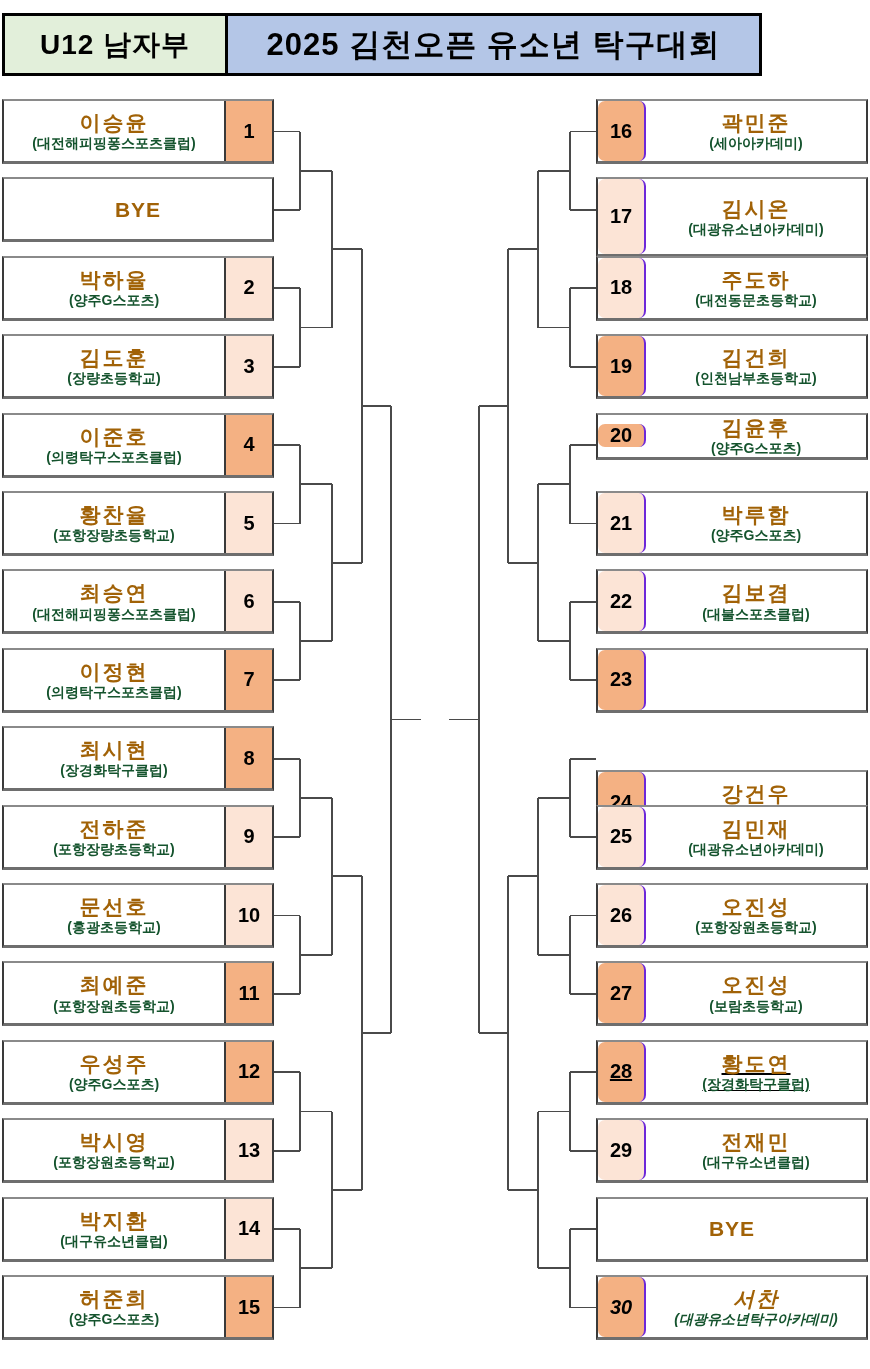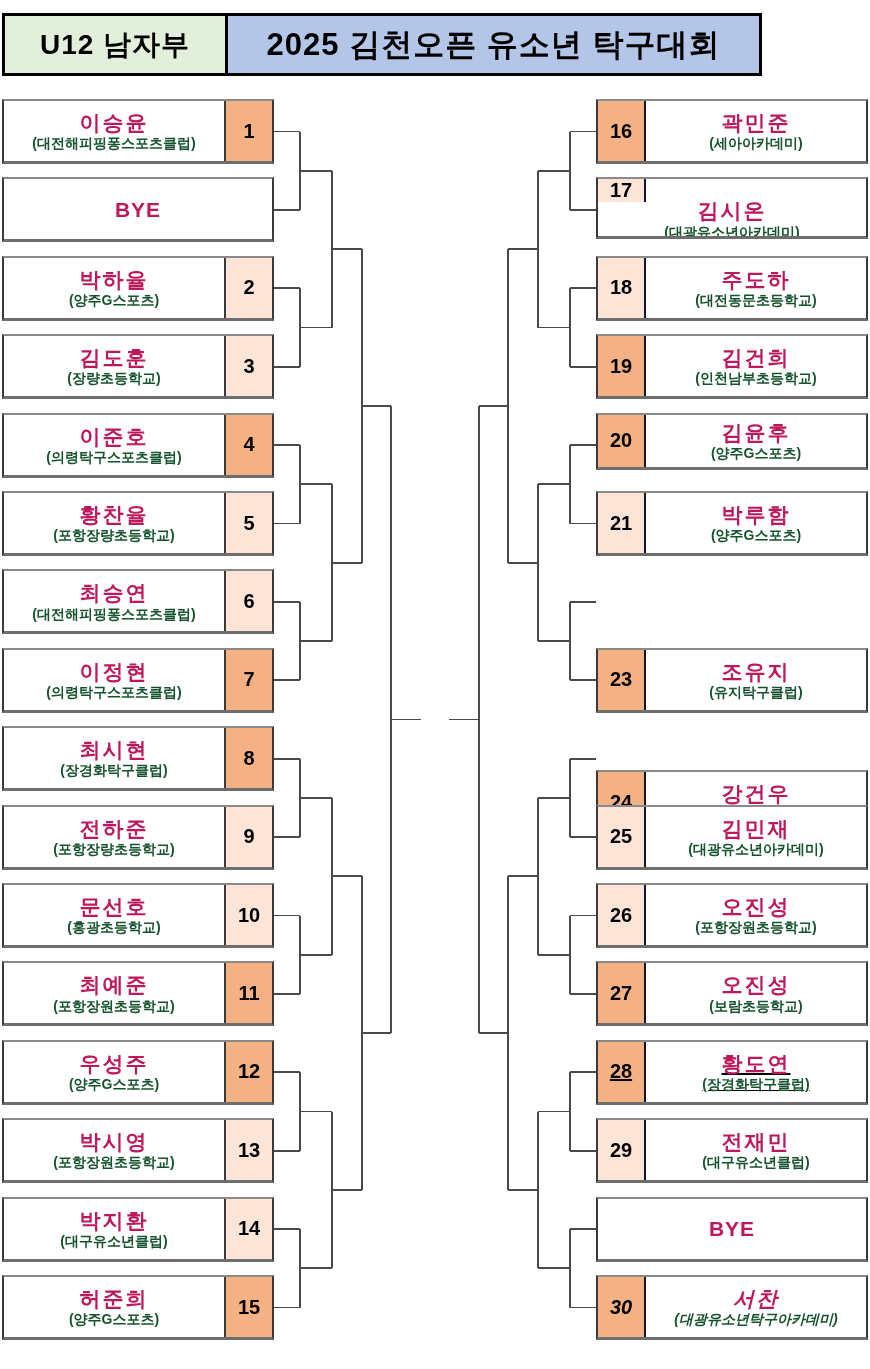"이승윤" .pname { color: #be185d -> #a16207 }
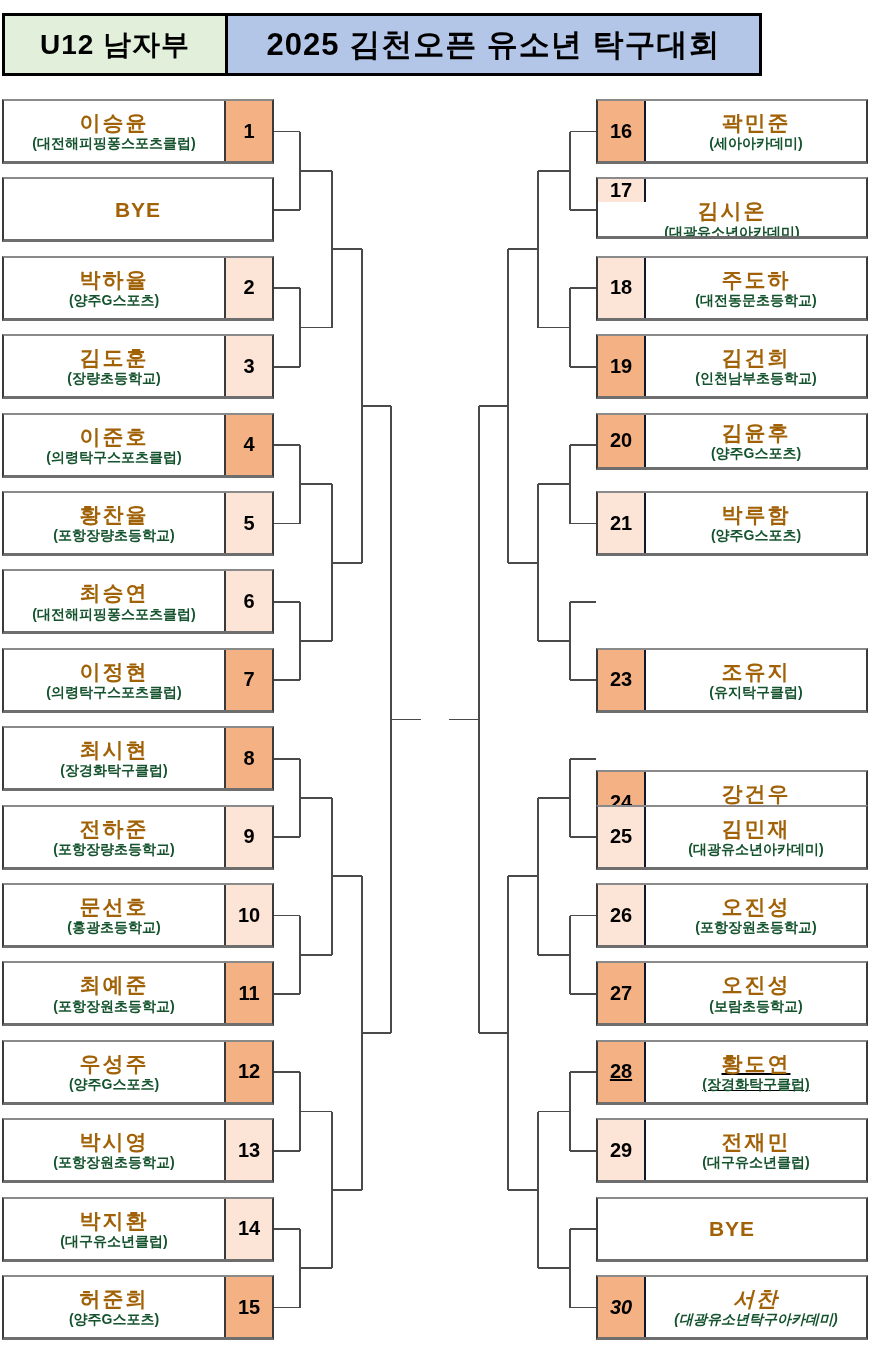"16" .R .seed { border-radius: none -> 7px; border-right: 2px solid #0f172a -> 2px solid #6d28d9 }
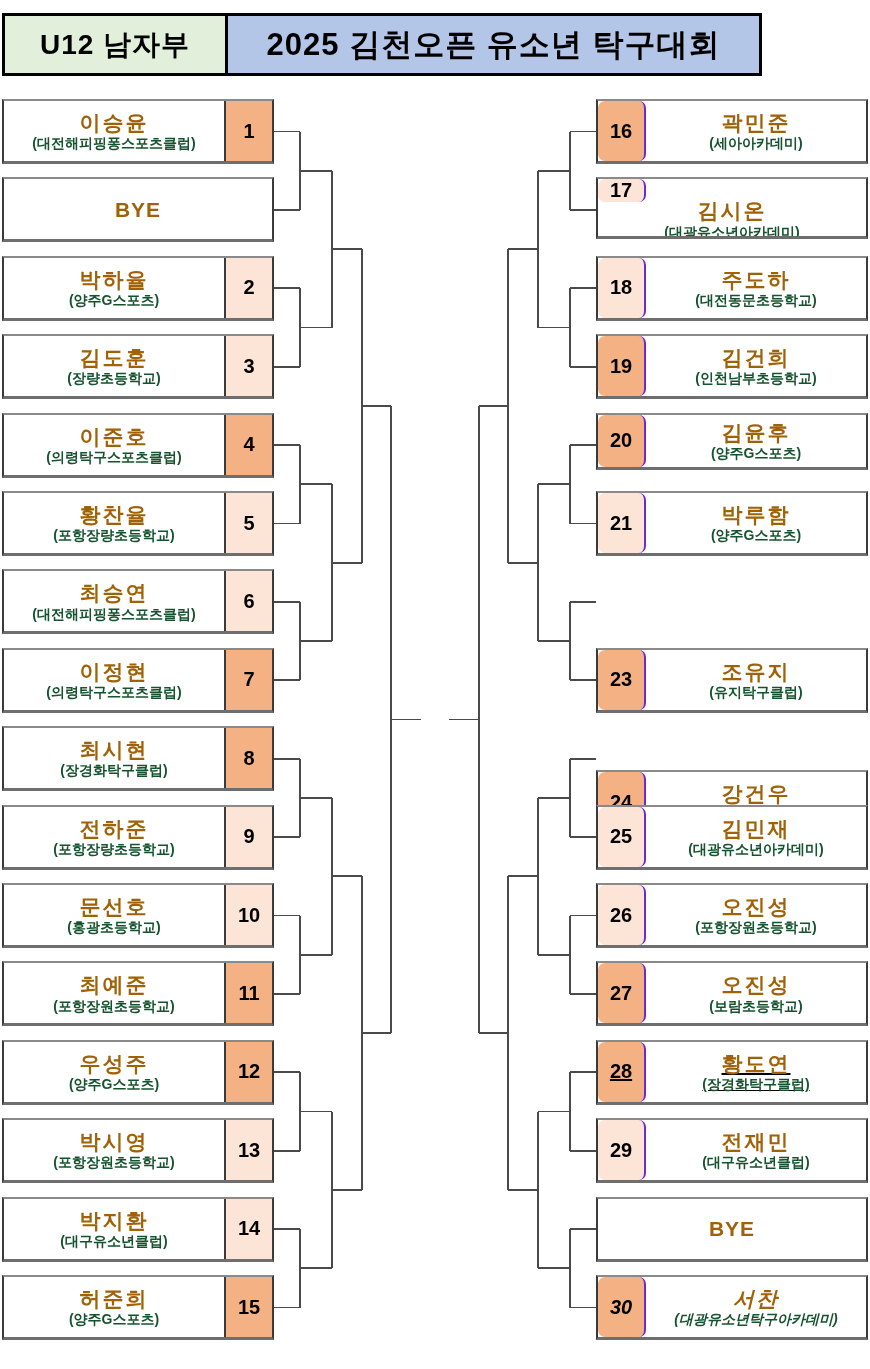"17" div.entry { flex-direction: column -> none; height: 62px -> 80px }
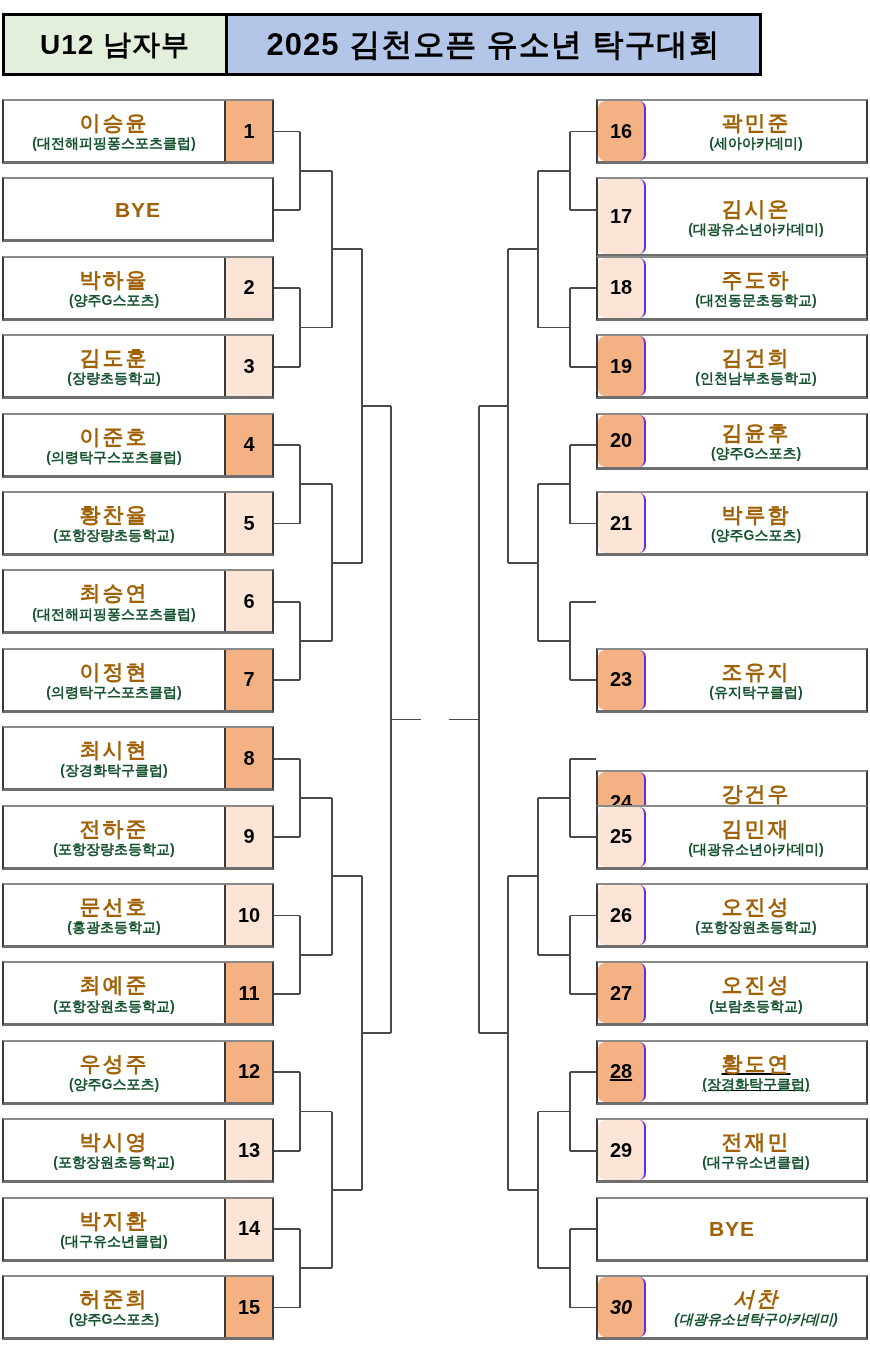"20" div.entry { align-items: none -> center; height: 57px -> 47px }
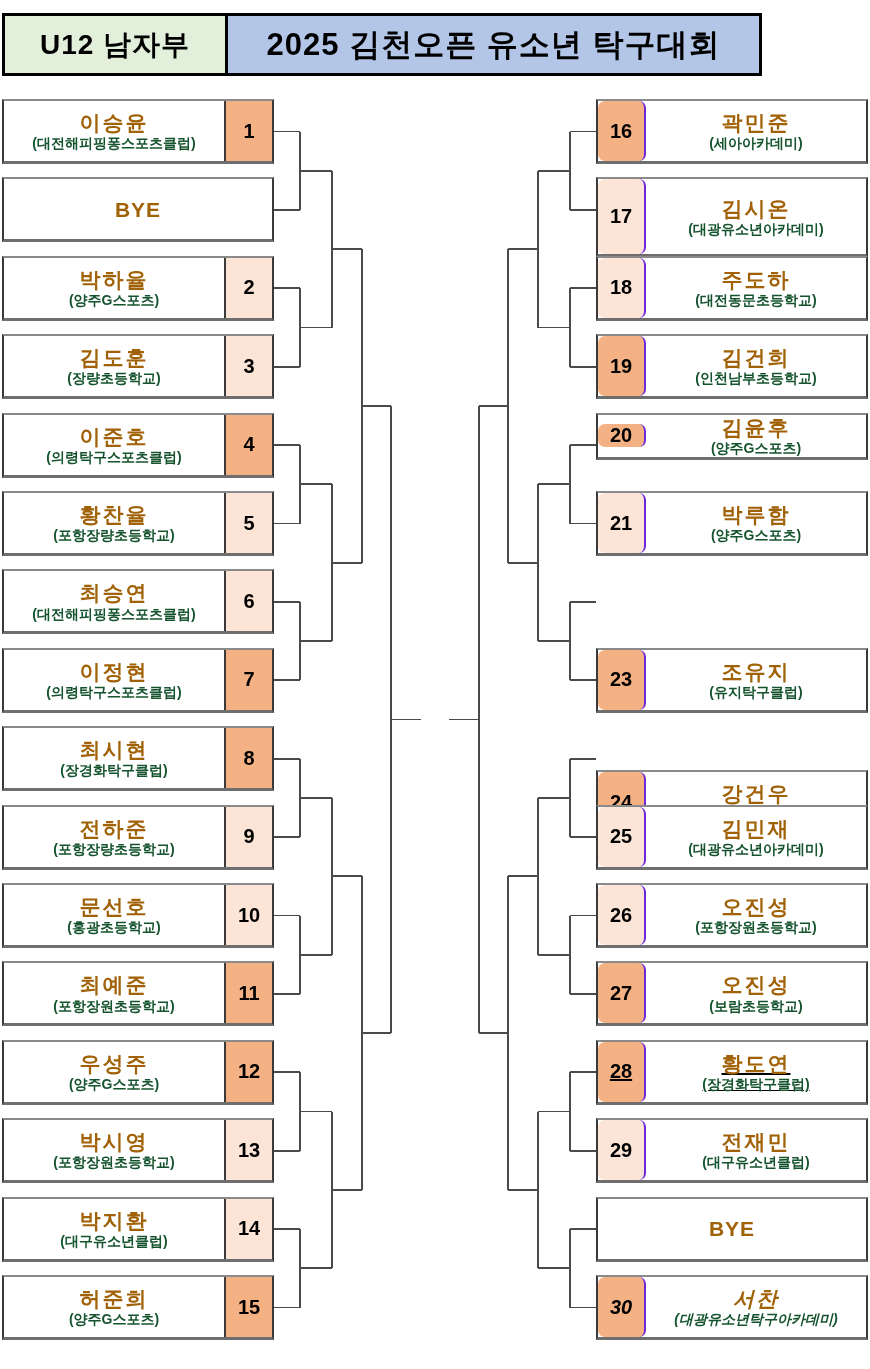"22" div.entry { html: none -> <div> <div>22</div> <div> <div>김보겸</div> <div>(대불스포츠클럽)</div> </div> </div> }
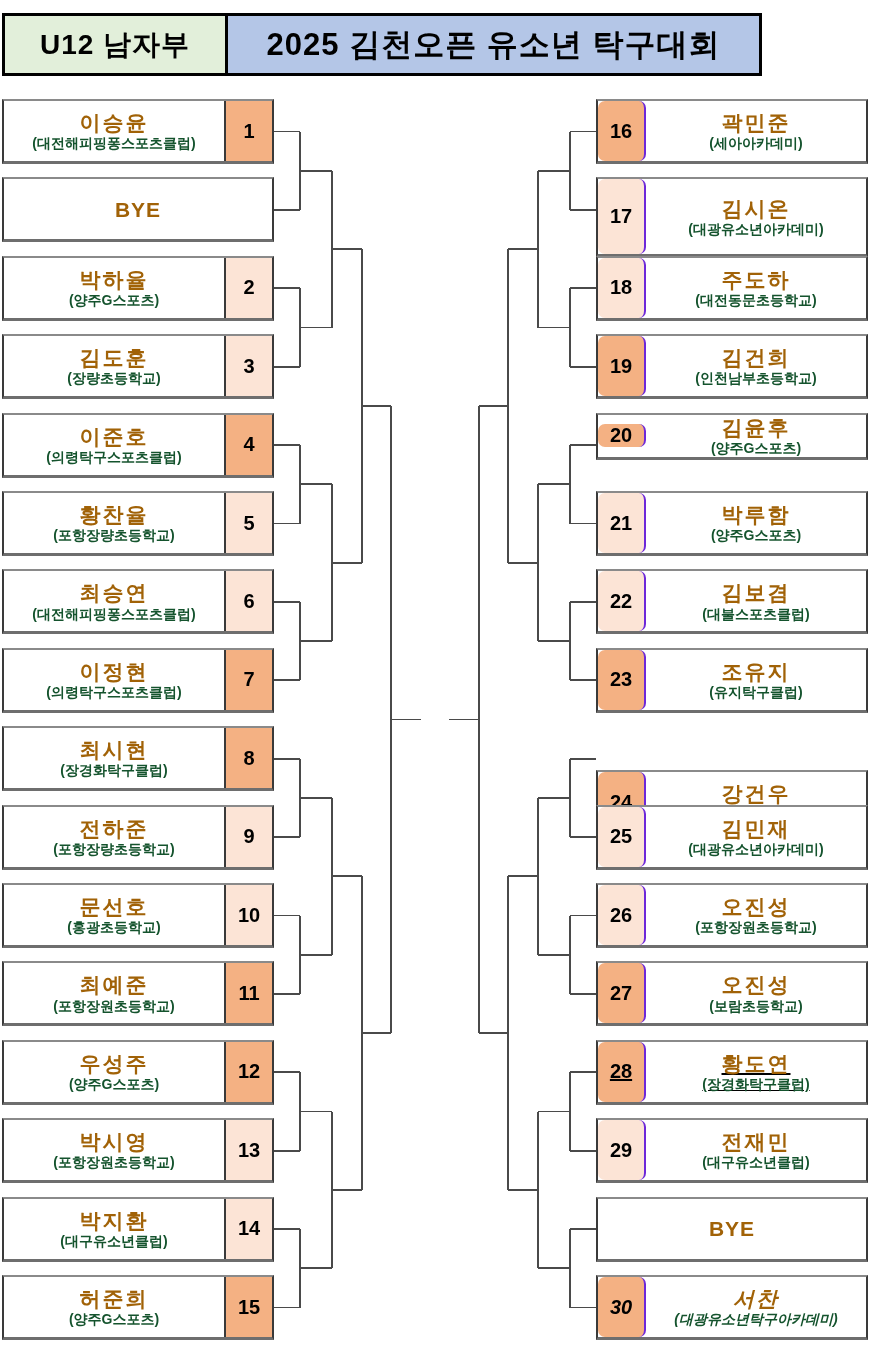"조유지" div.namebox { html: <div> <div>조유지</div> <div>(유지탁구클럽)</div> </div> -> none }
